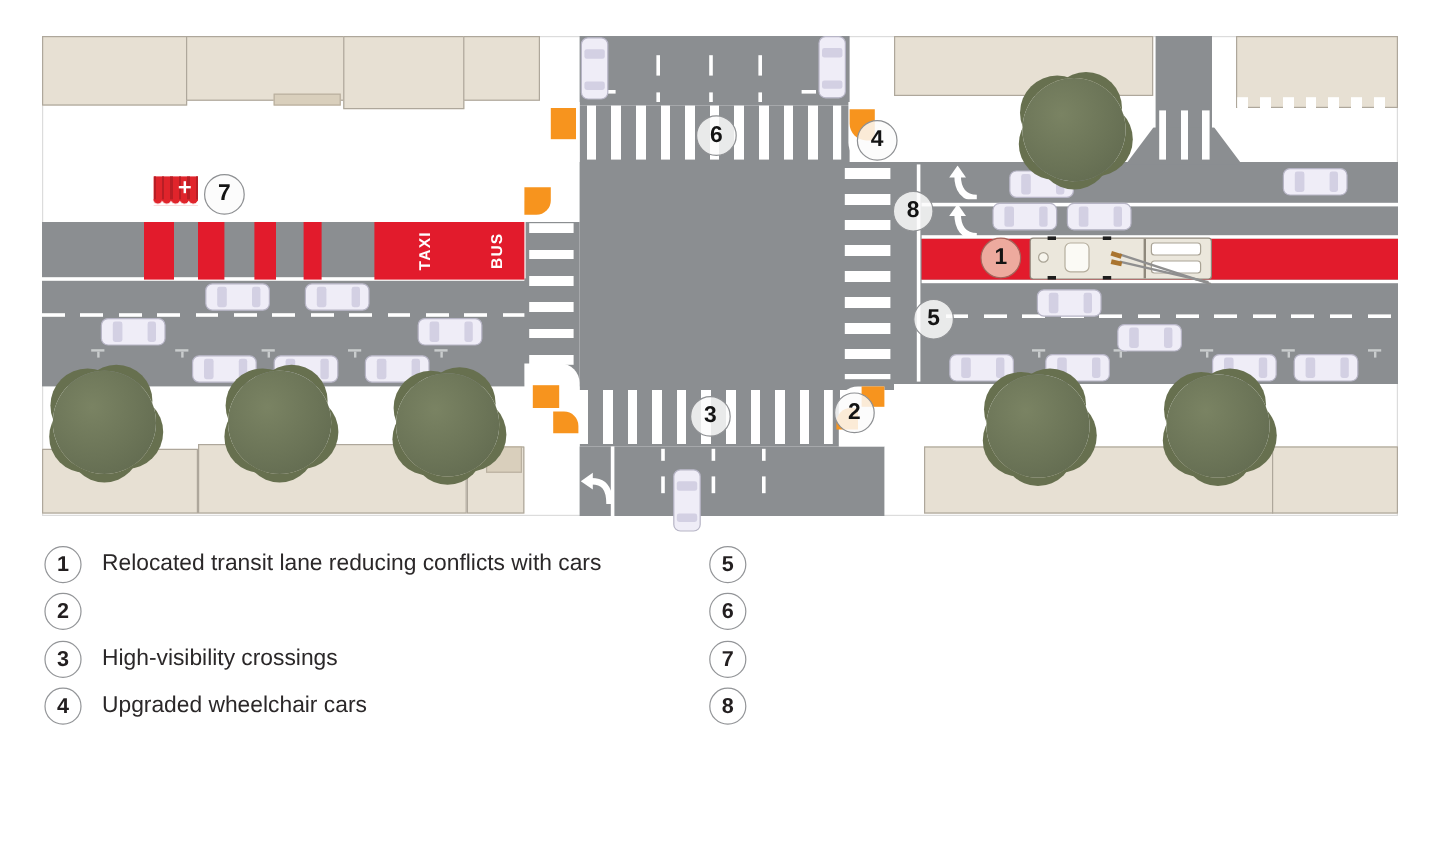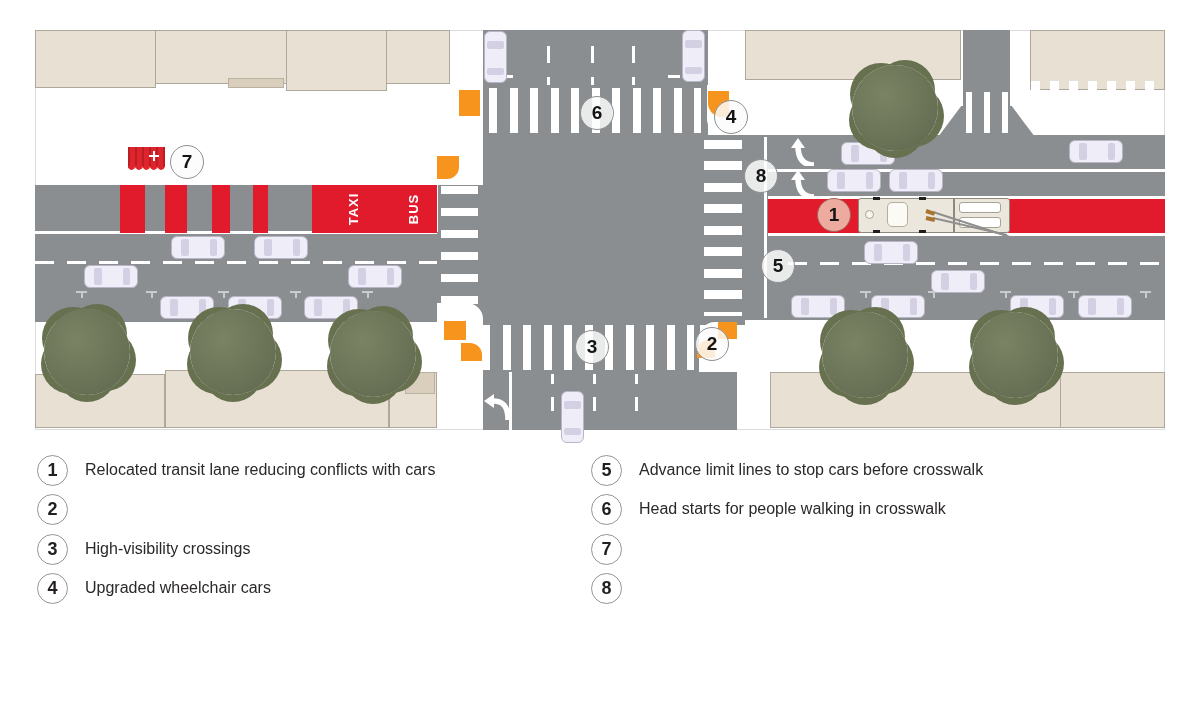"Relocated transit lane reducing" .ltx { font-size: 16px -> 19px }
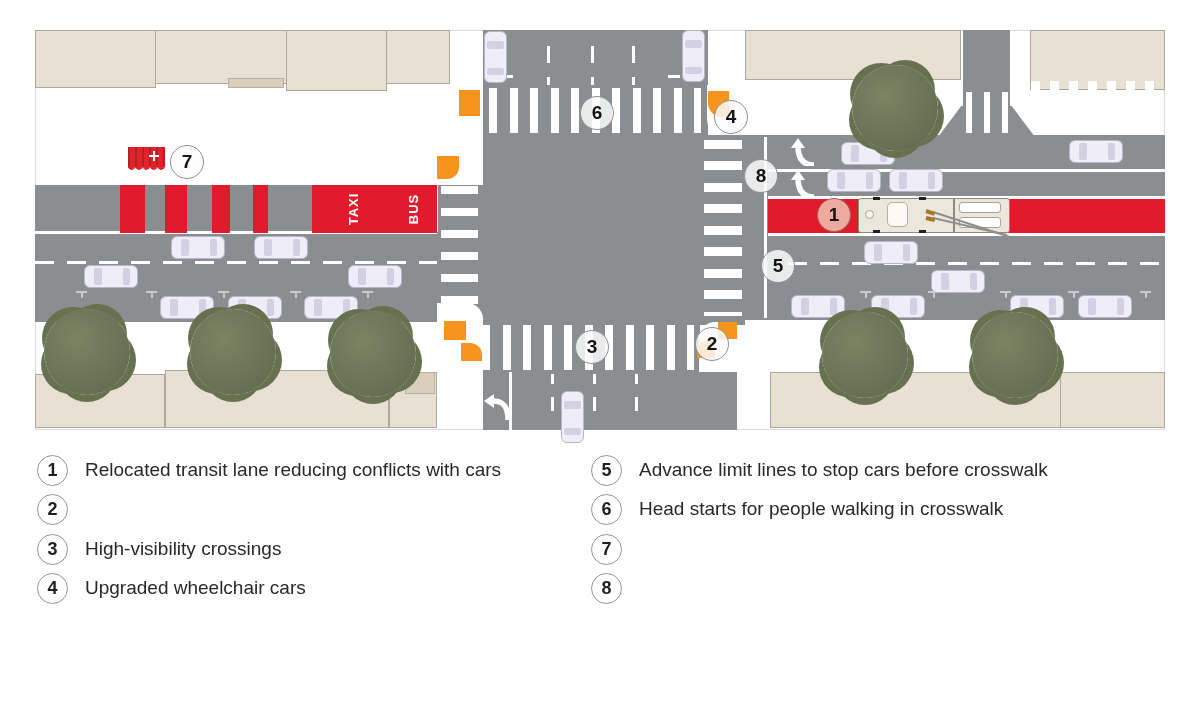"Advance limit lines to stop" span.ltx { html: <span>Advance limit lines to stop cars before crosswalk</span> -> none }
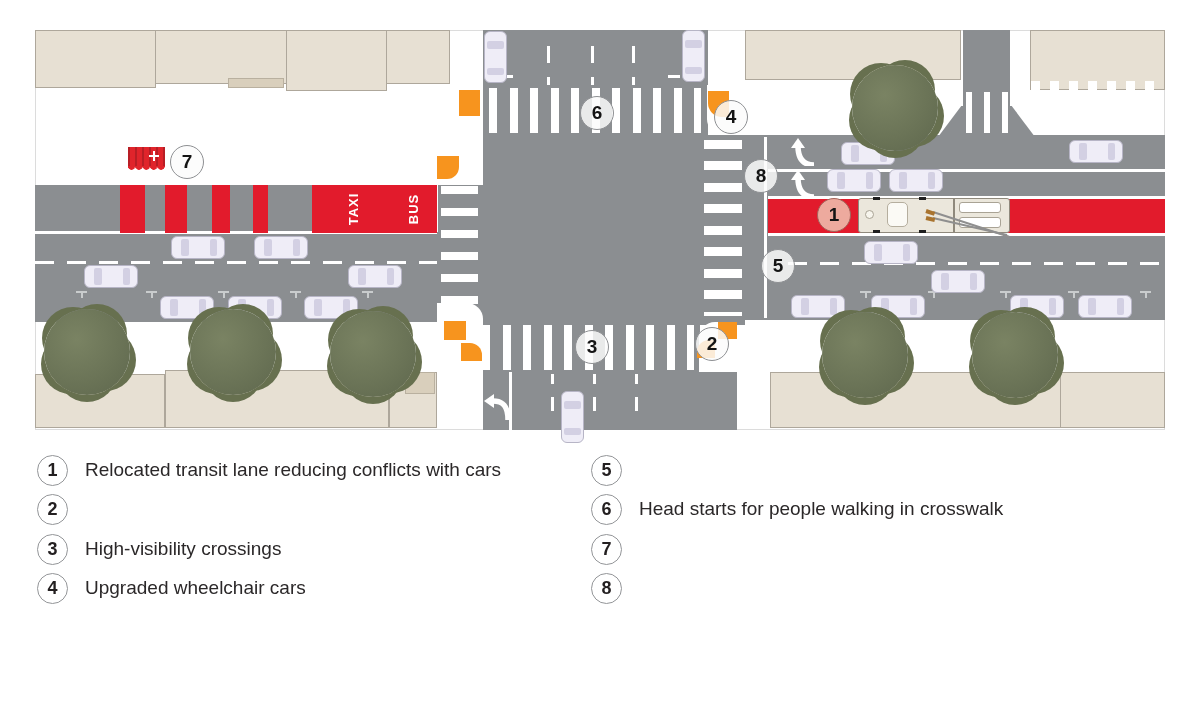"Head starts for people walking" span.ltx { html: <span>Head starts for people walking in crosswalk</span> -> none }
